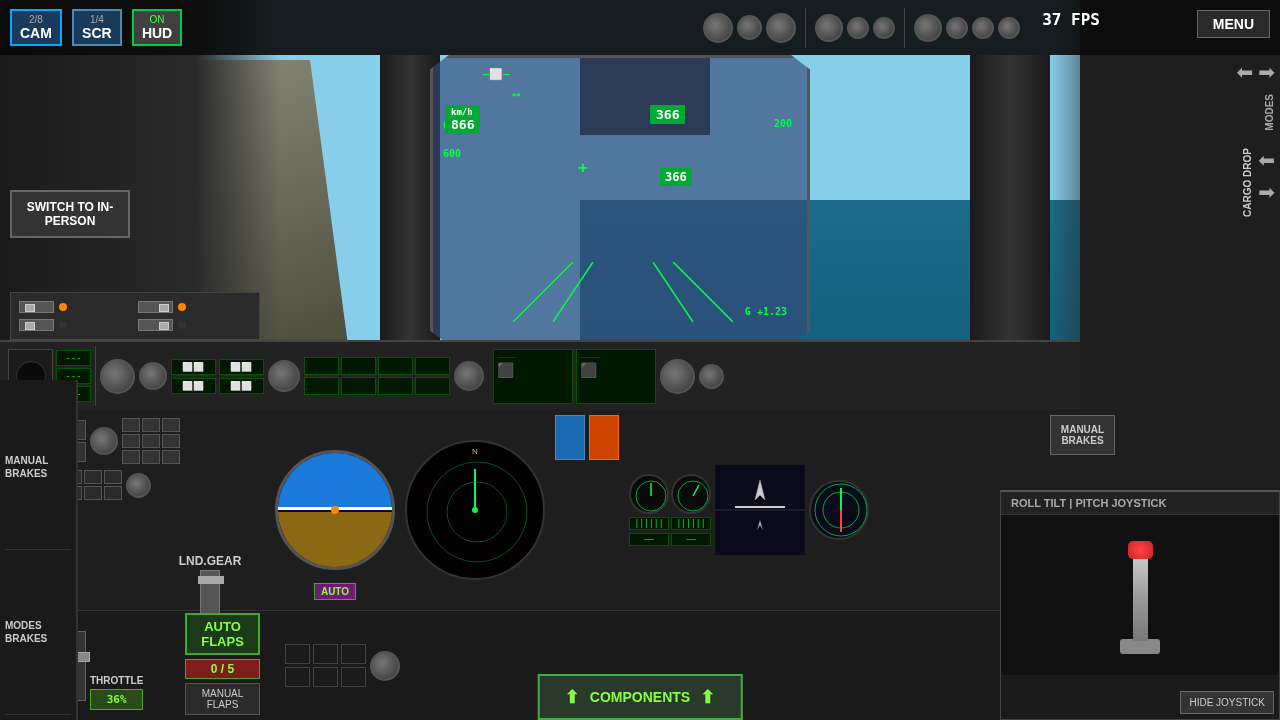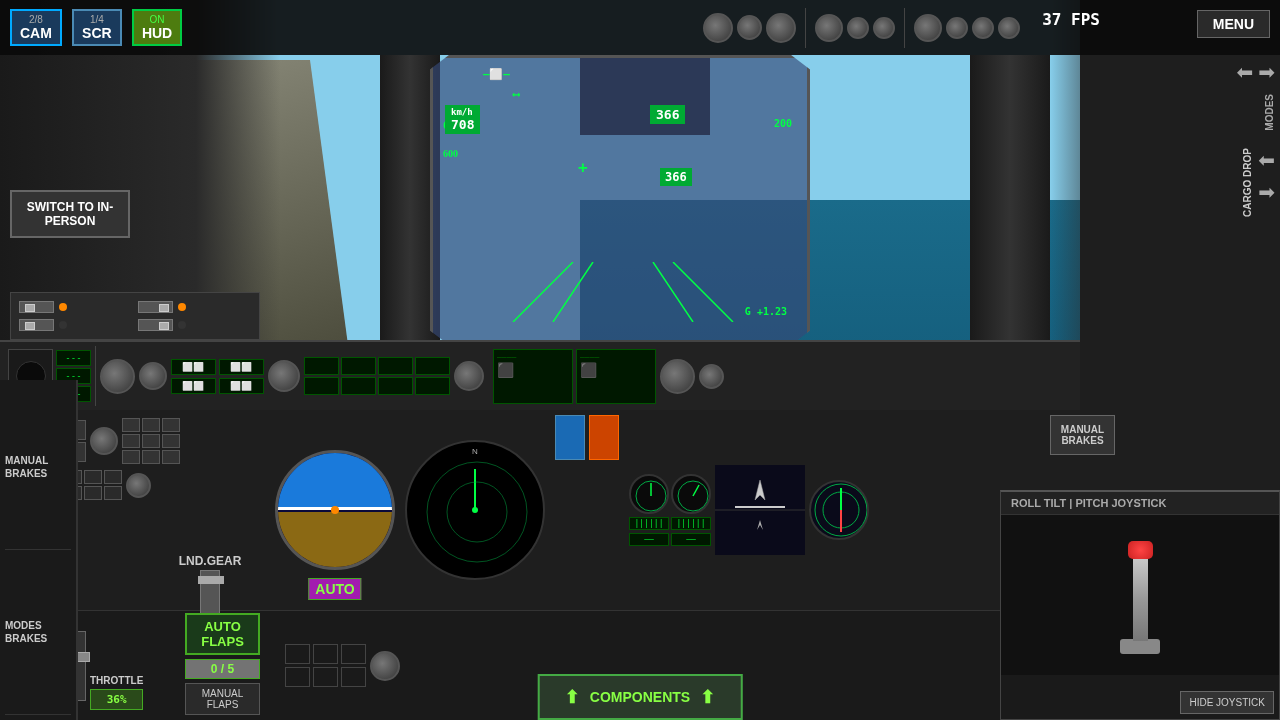"ON" .hud-on { background: #4d7c0f -> #404040 }
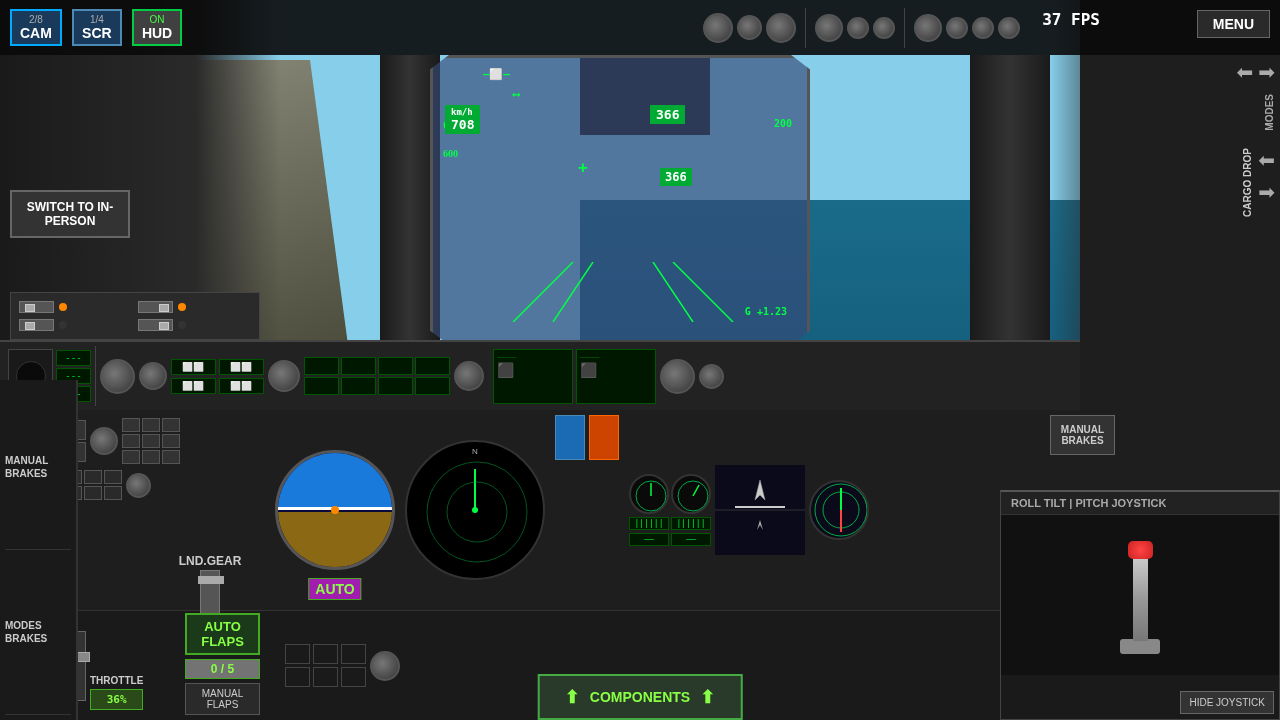"708" span { text: 708 -> 866 }
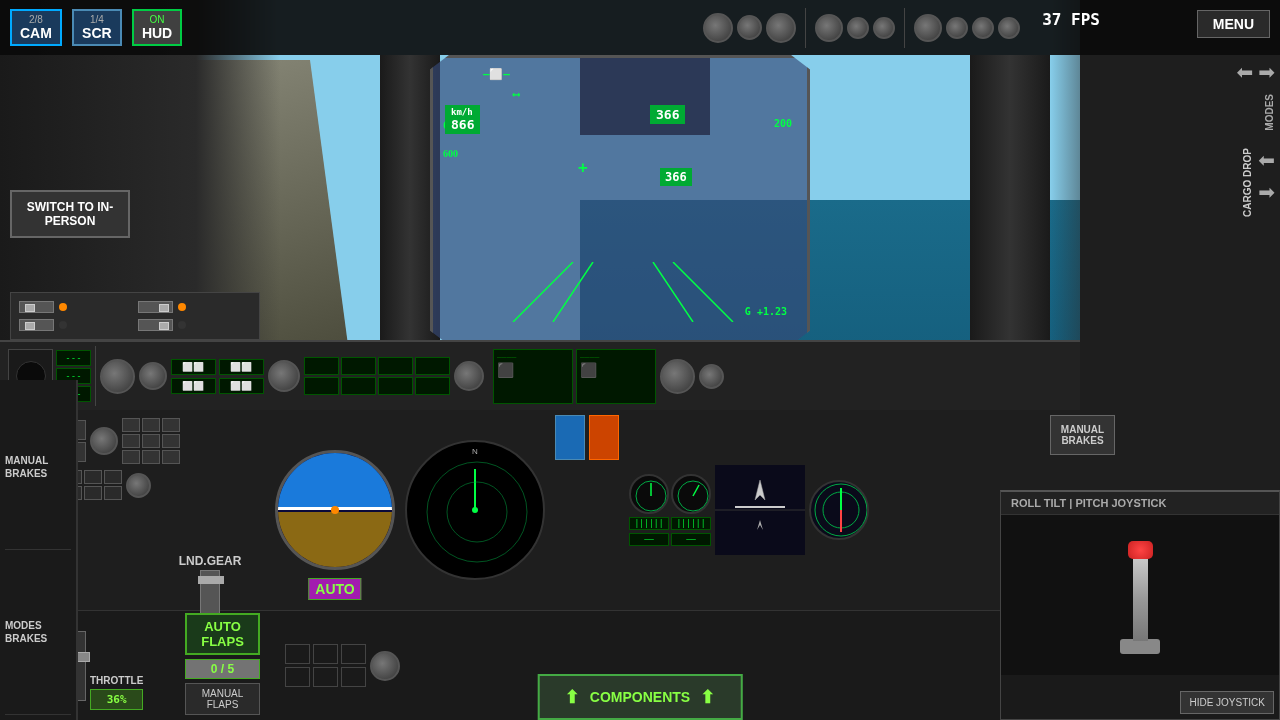"600" div.hud-text { font-family: Liberation Serif, serif -> none }
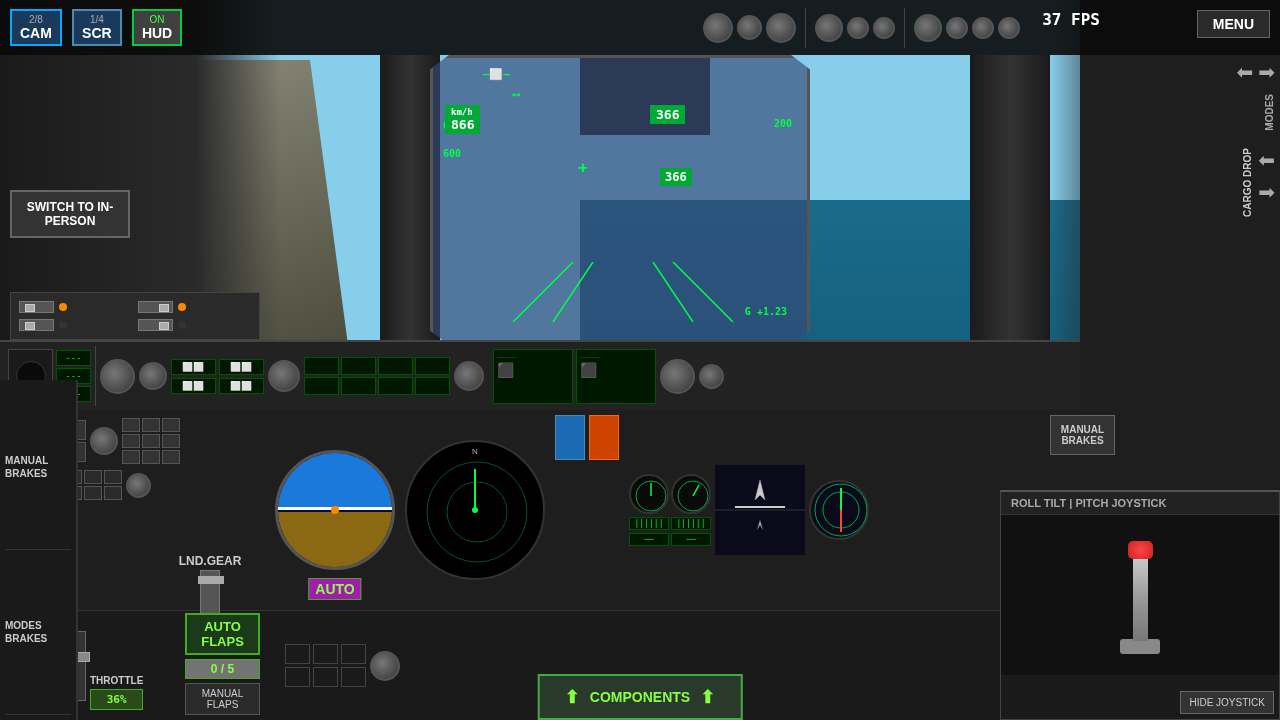"AUTO" div { background: #a21caf -> #701a75; font-size: 14px -> 10px }
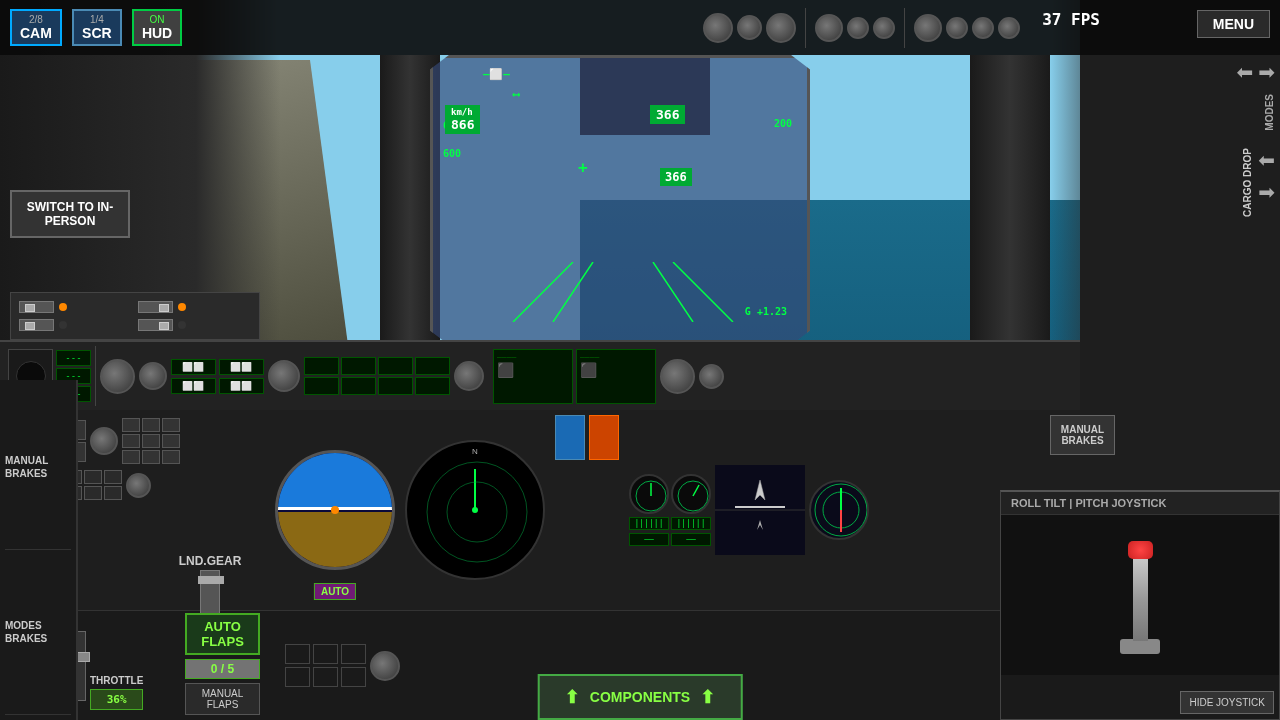"0 / 5" div { background: #737373 -> #7f1d1d }
